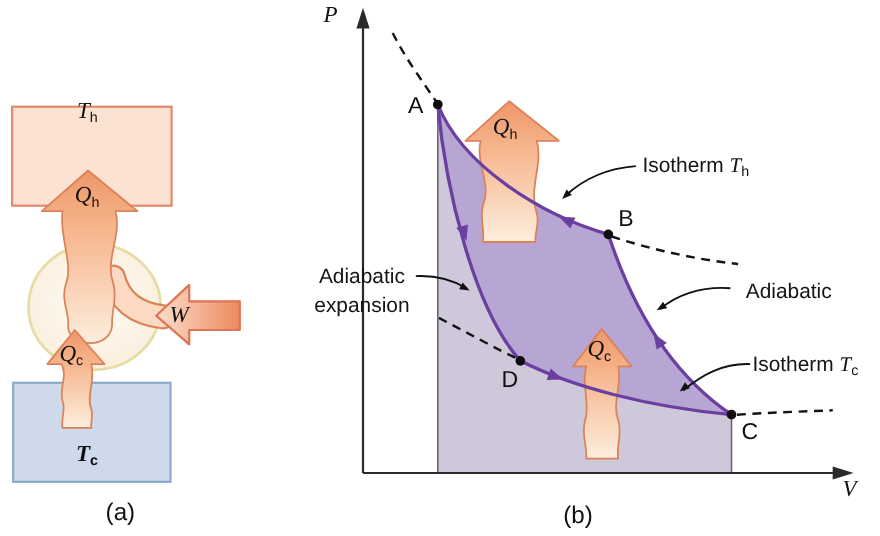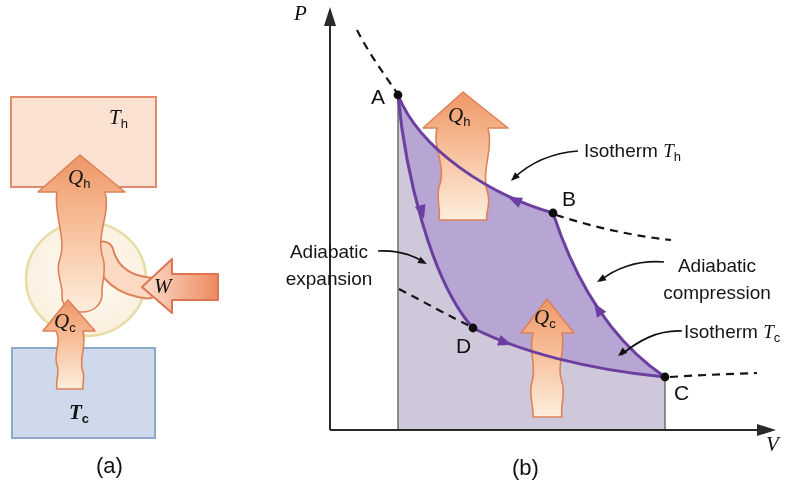"Th" div.abs { margin-left: 39px -> none; top: 105px -> 88px }
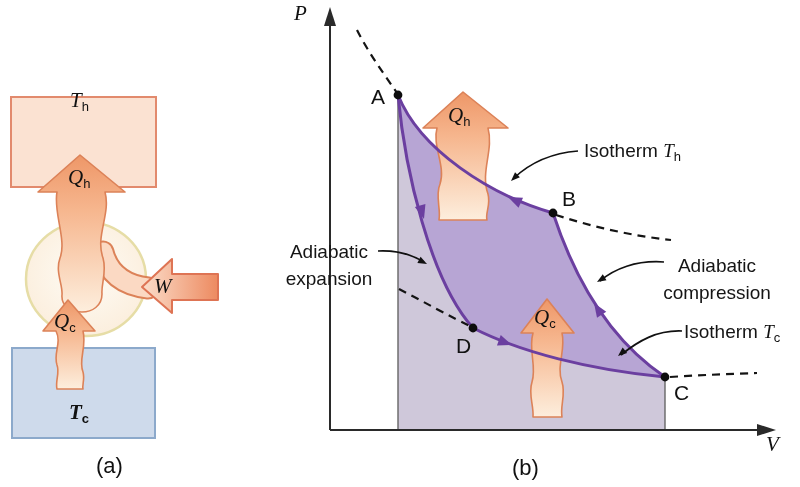"compression" span { html: <span>compression</span> -> none }
